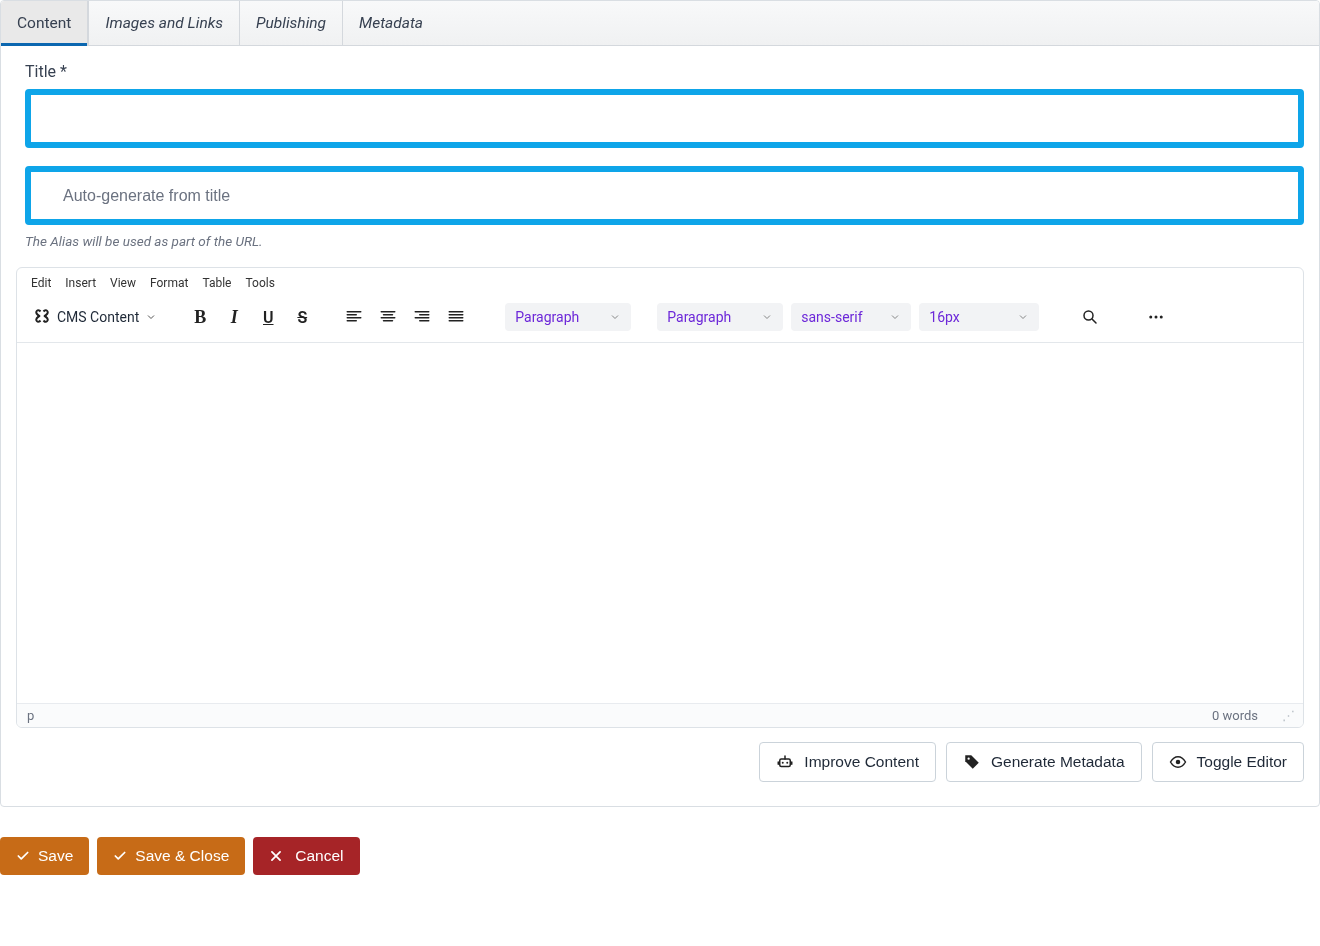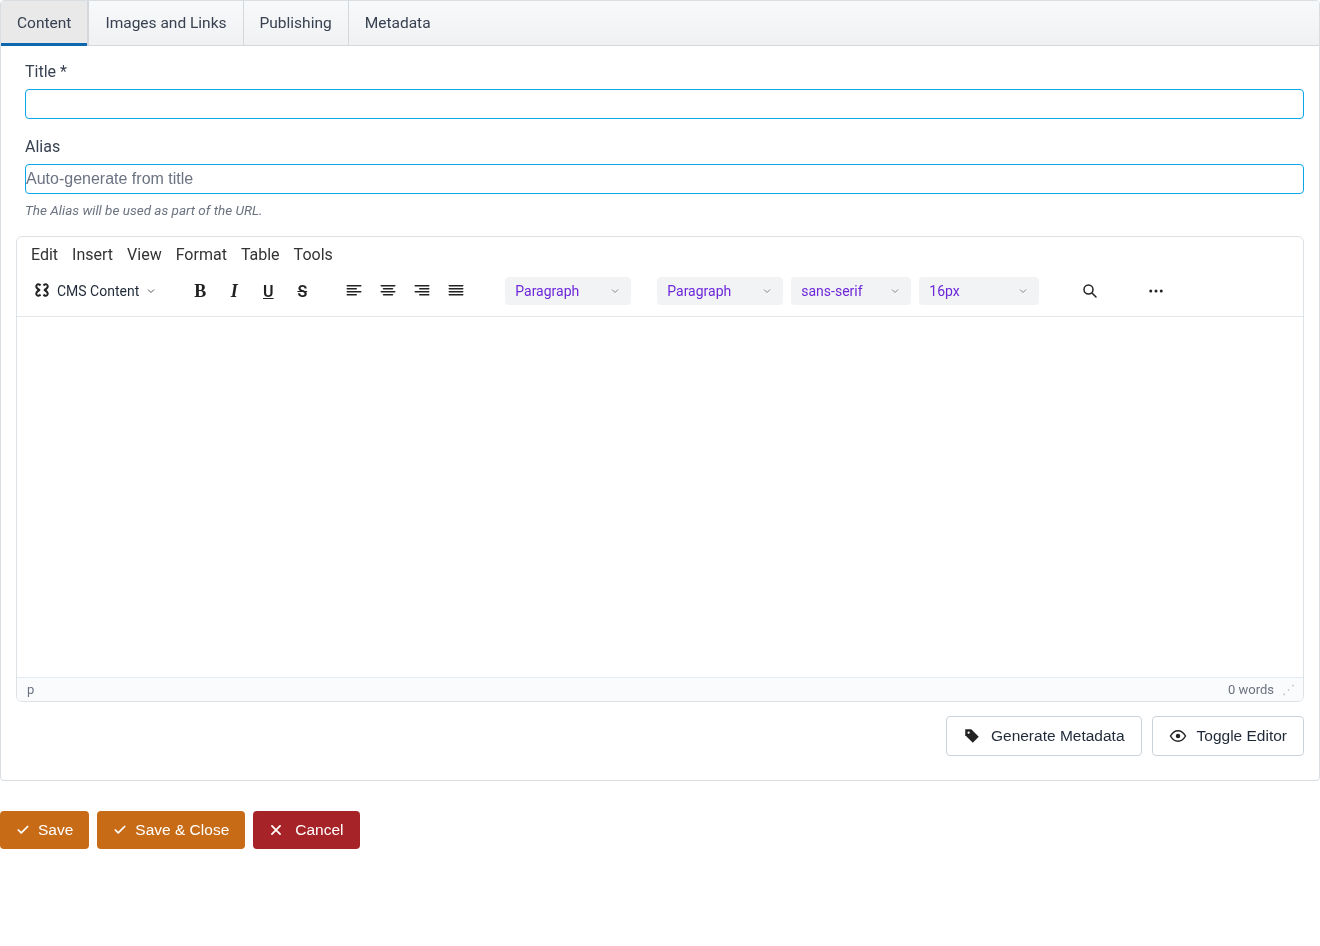"Images and Links" .tab + .tab { font-style: none -> italic }
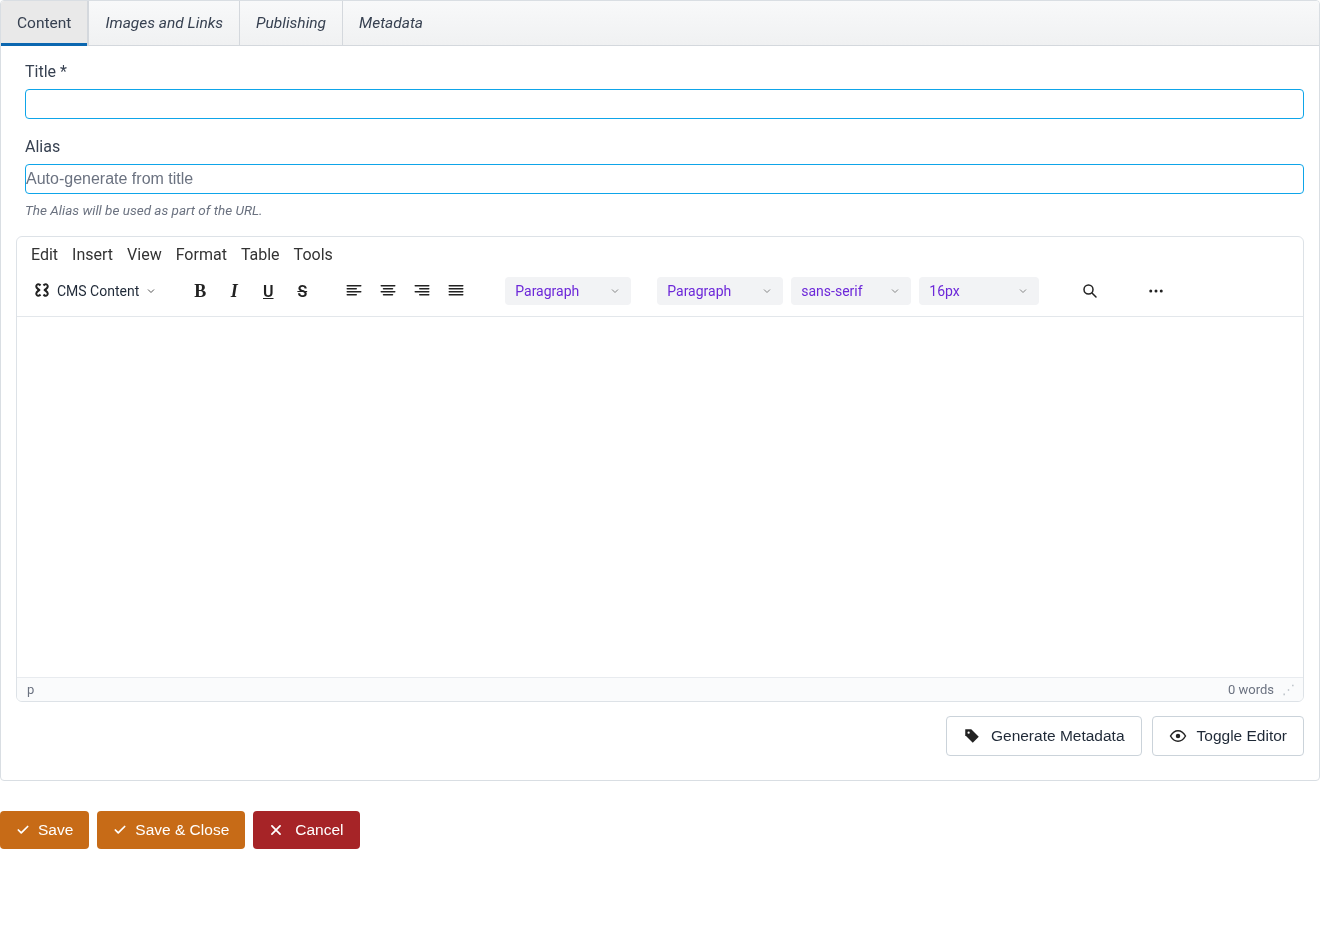"Alias" label.field-label { html: <label>Alias</label> -> none }
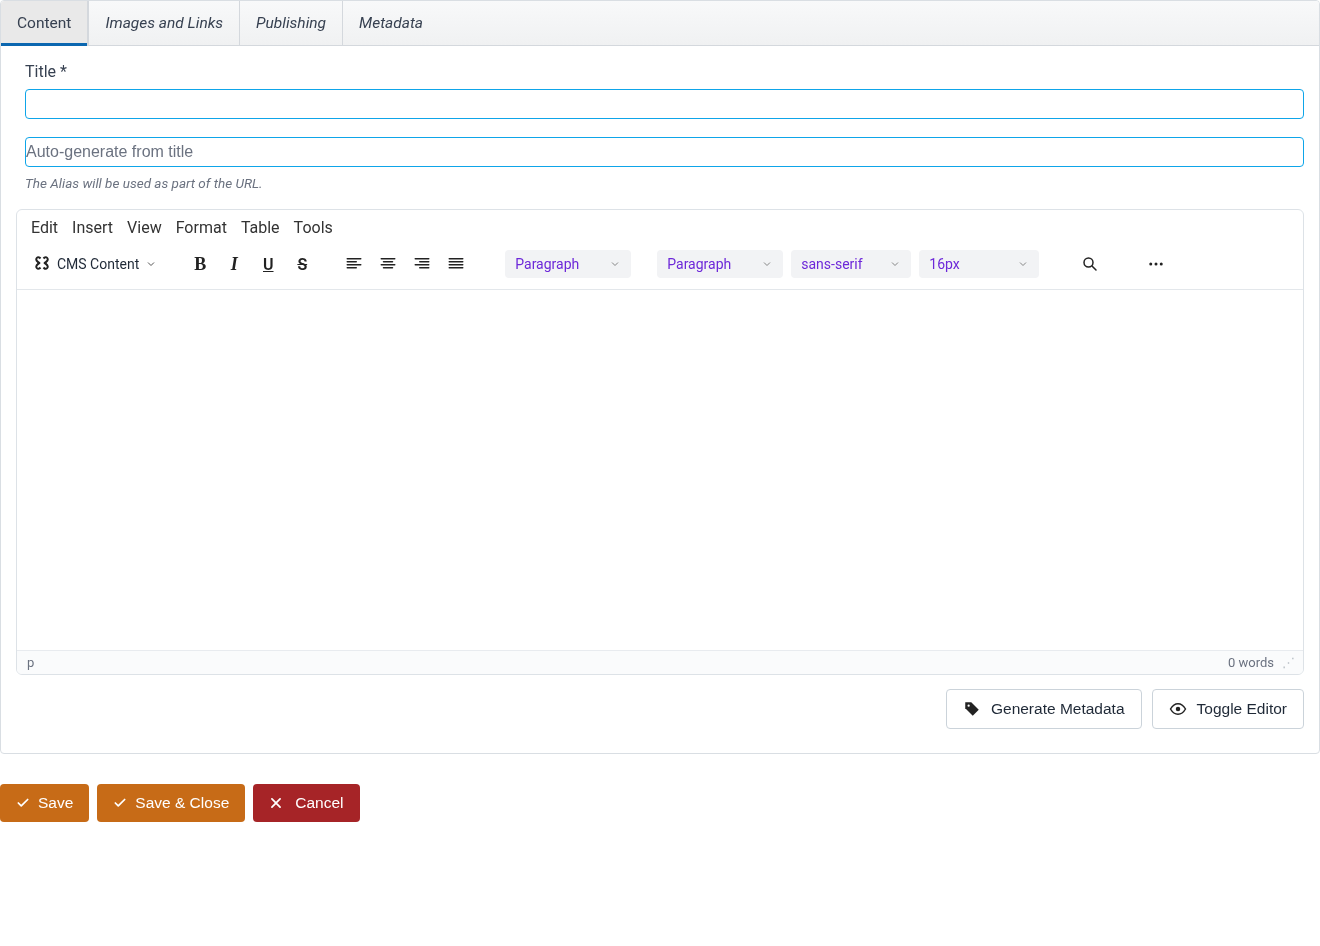"Auto-generate from title" .text-input { border: 1px solid #0ea5e9 -> 6px solid #0ea5e9; height: 30px -> 59px; padding: 8px 0 -> 8px 32px }
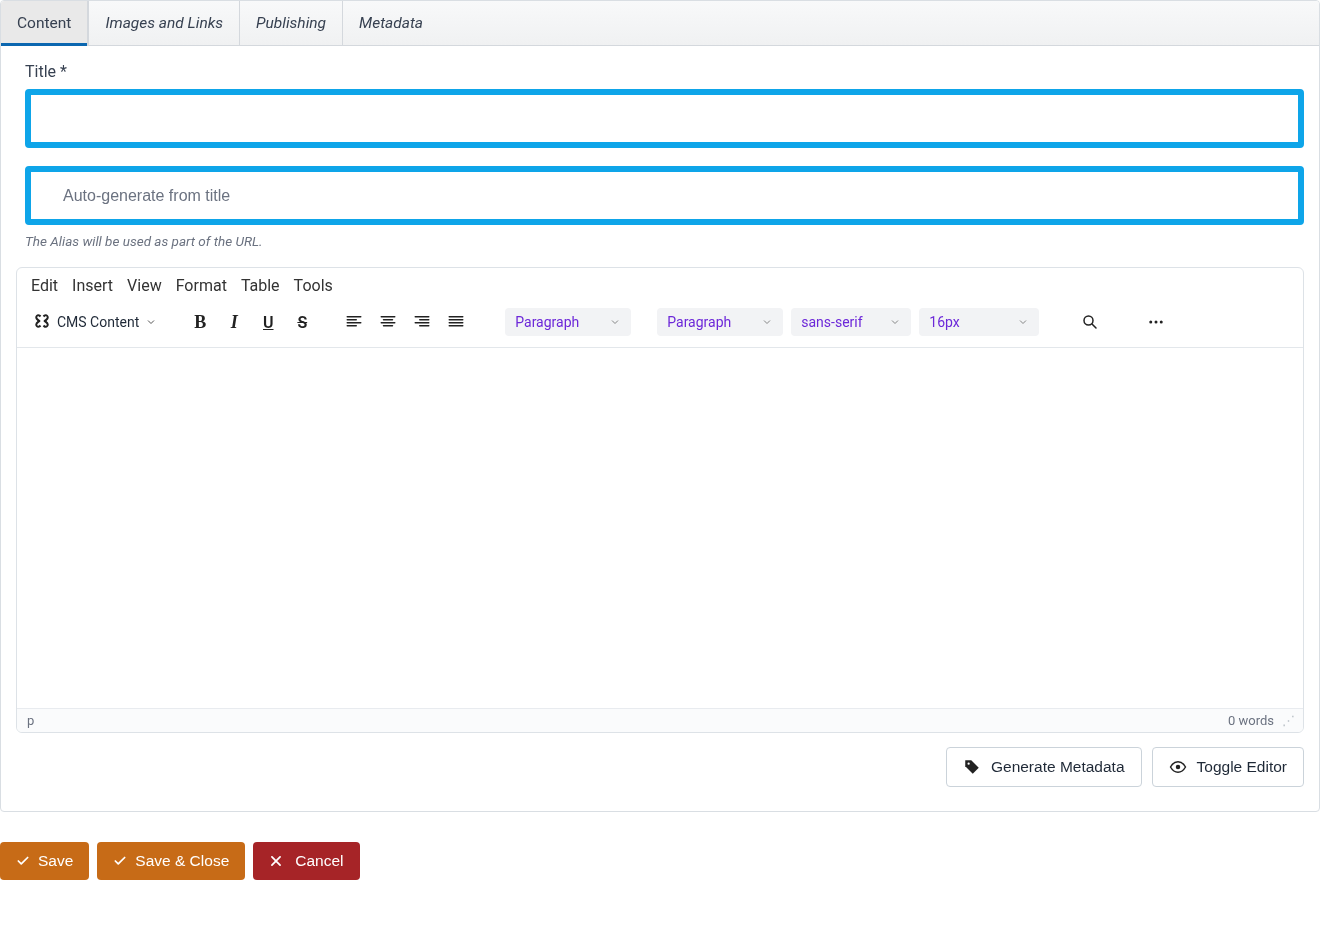"Edit" .editor-menubar { font-size: 16px -> 12px }
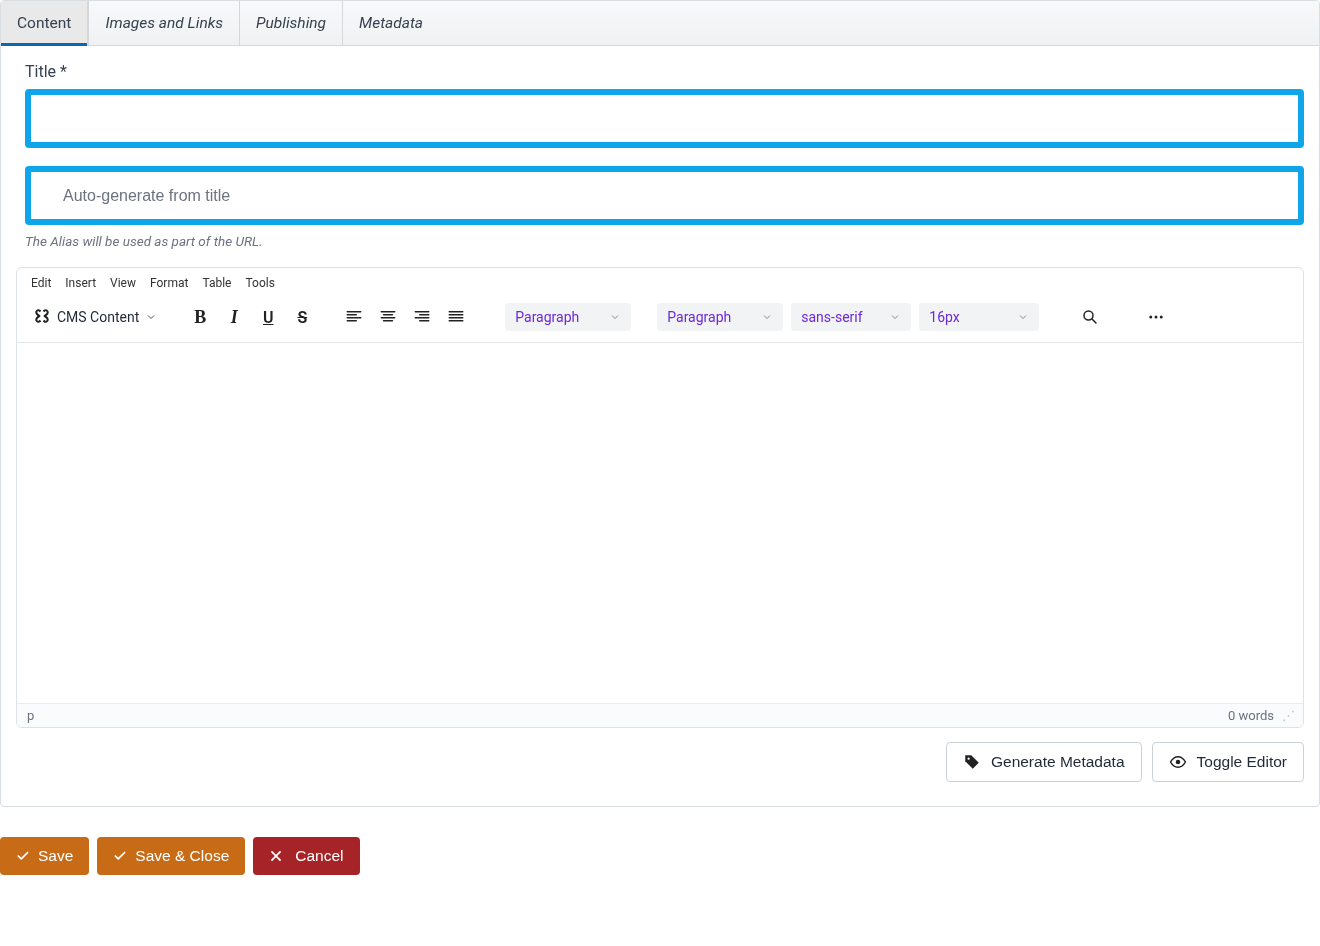"0 words" span { gap: 8px -> 24px }
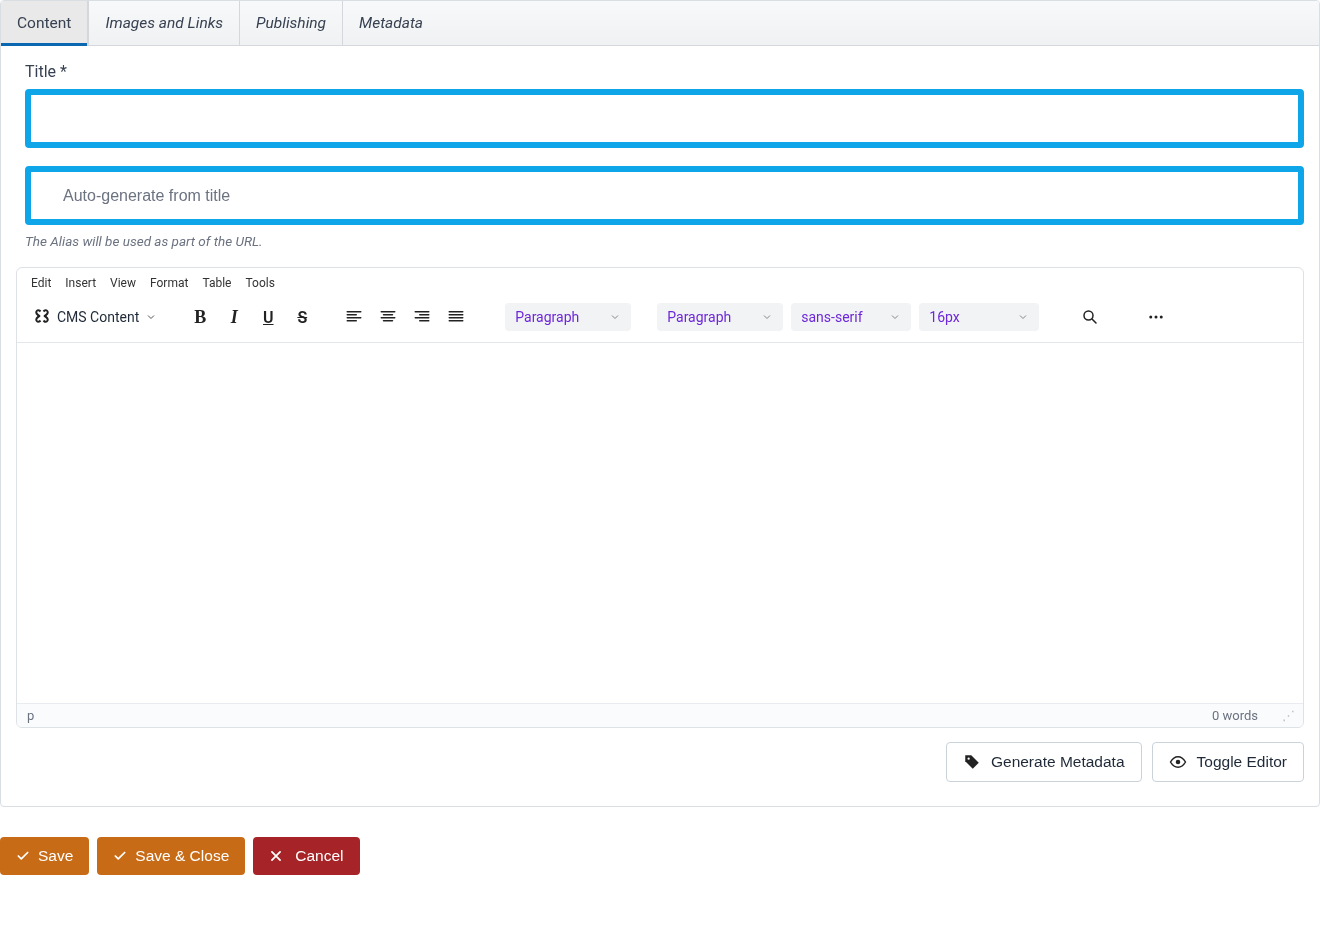"Improve Content" button.btn-outline { html: none -> <button> <svg> <rect></rect> <circle></circle> <circle></circle> <path></path> </svg> <span>Improve Content</span> </button> }
